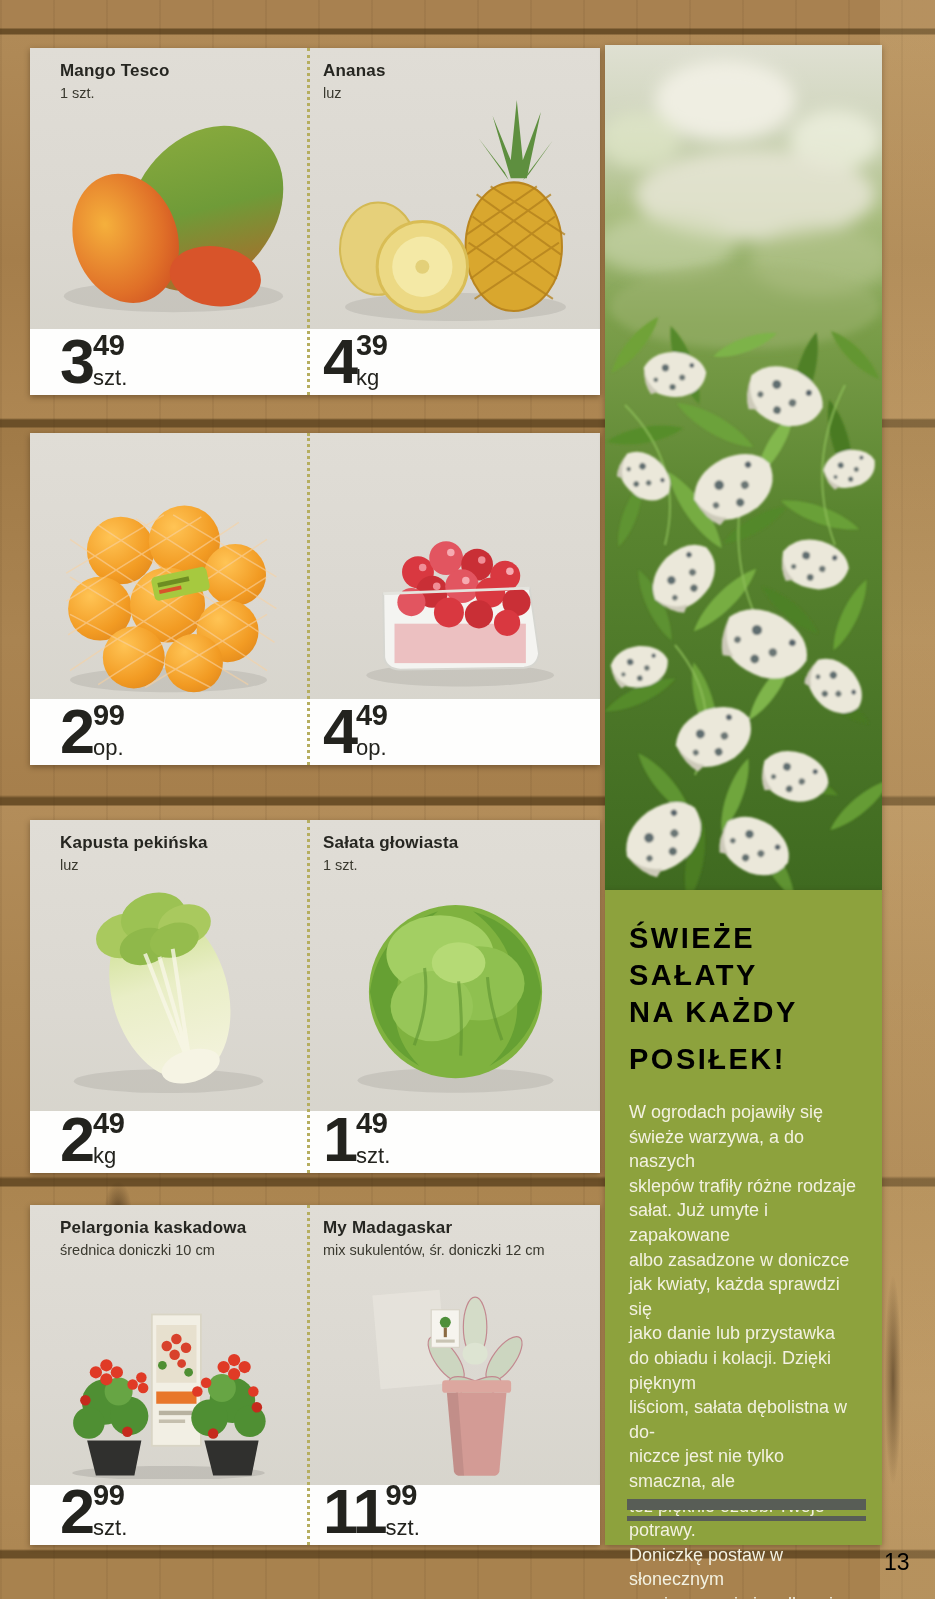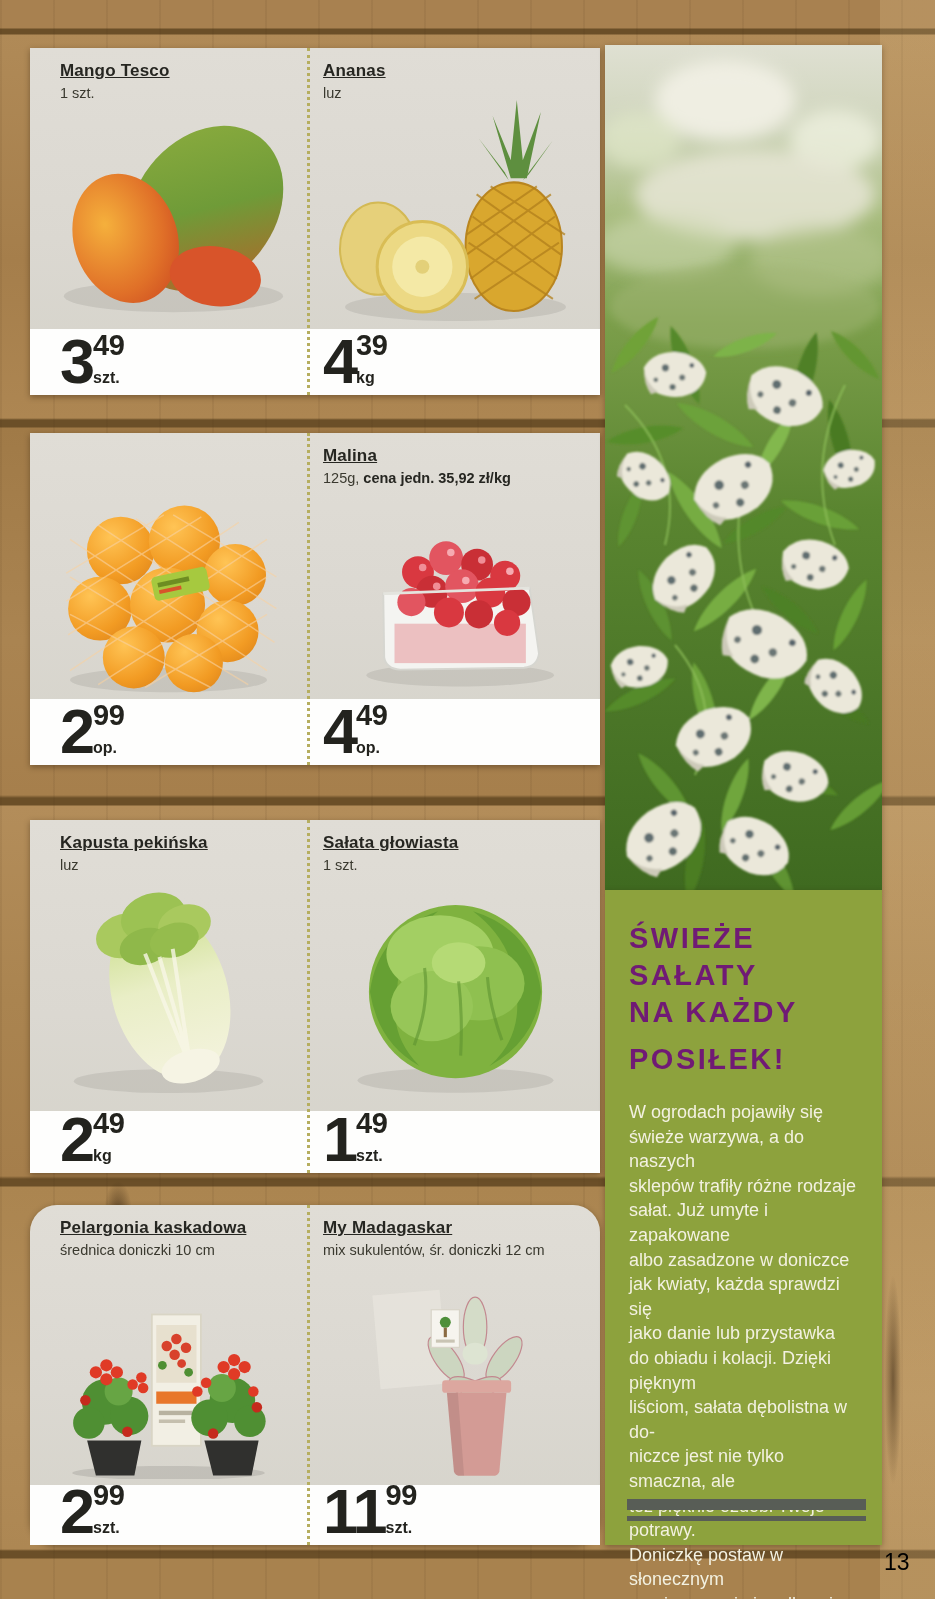"Mango Tesco" .pname { text-decoration: underline -> none }
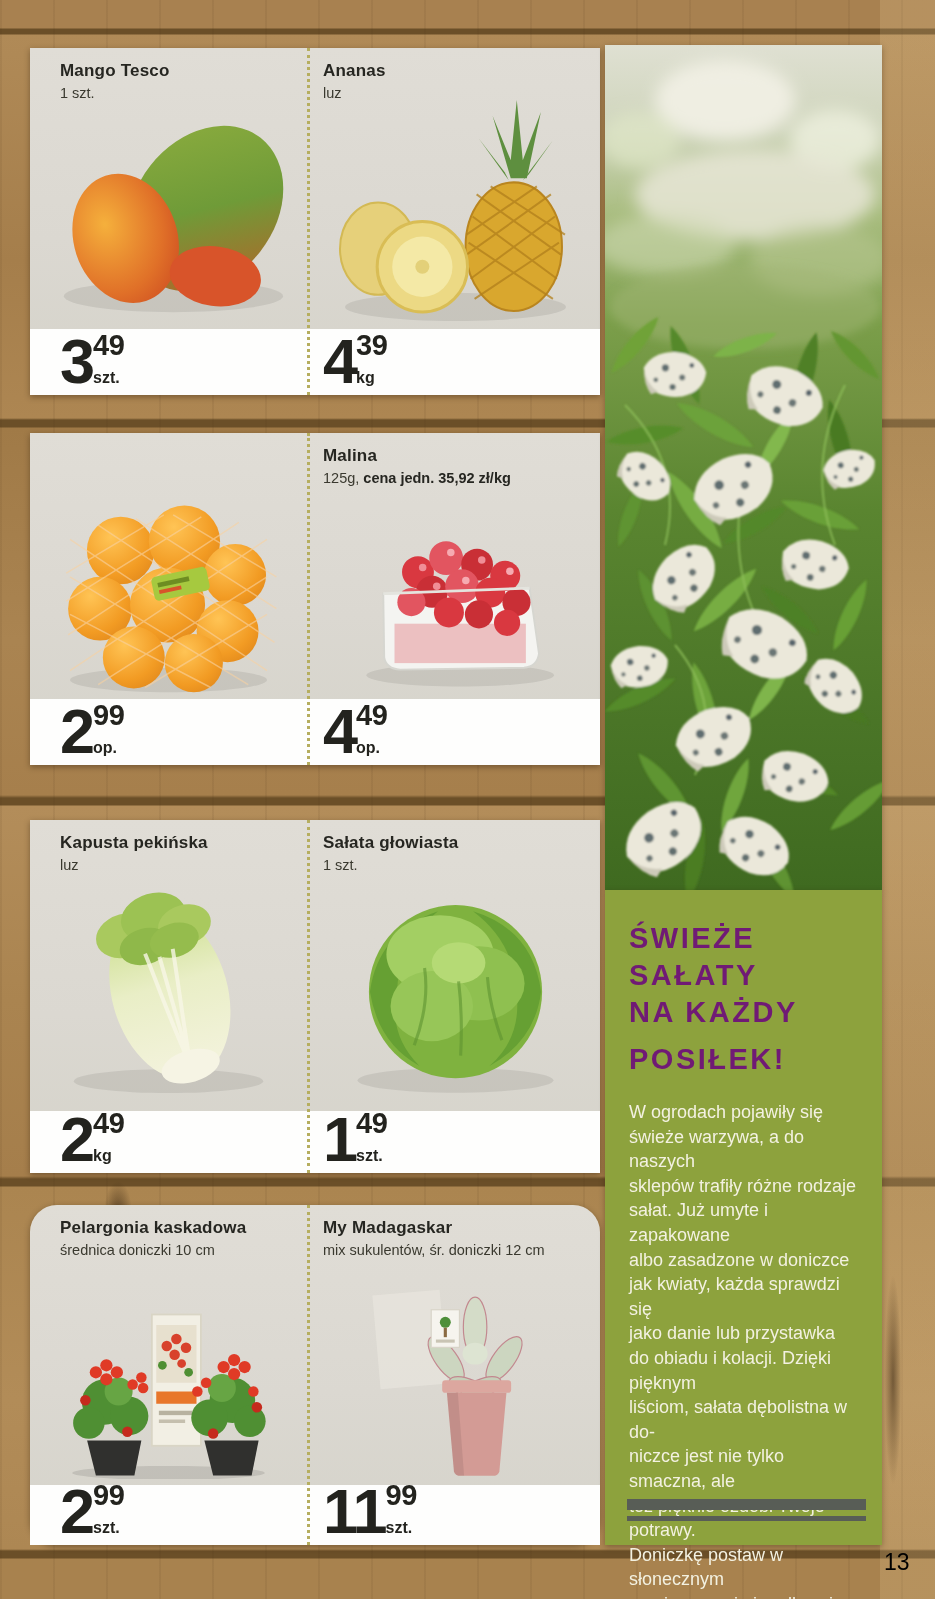"szt." .punit { font-size: 16px -> 22px; font-weight: 700 -> 400 }
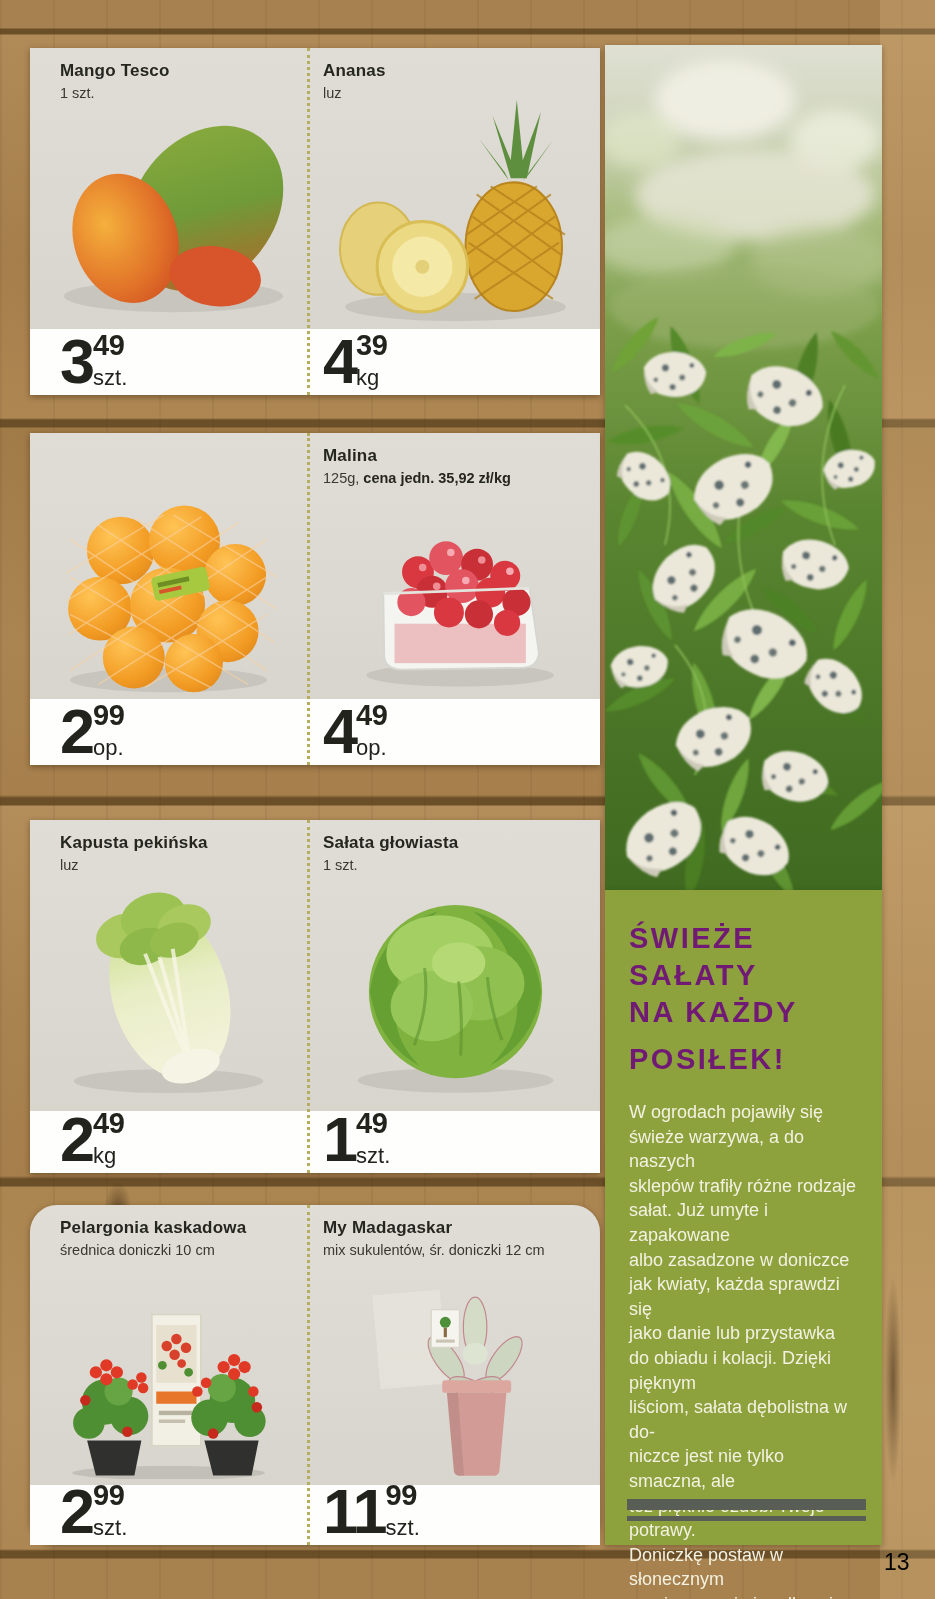"Malina" div.plabel { html: <div> <div>Malina</div> <div><span>125g, </span><b>cena jedn. 35,92 zł/kg</b></div> </div> -> none }
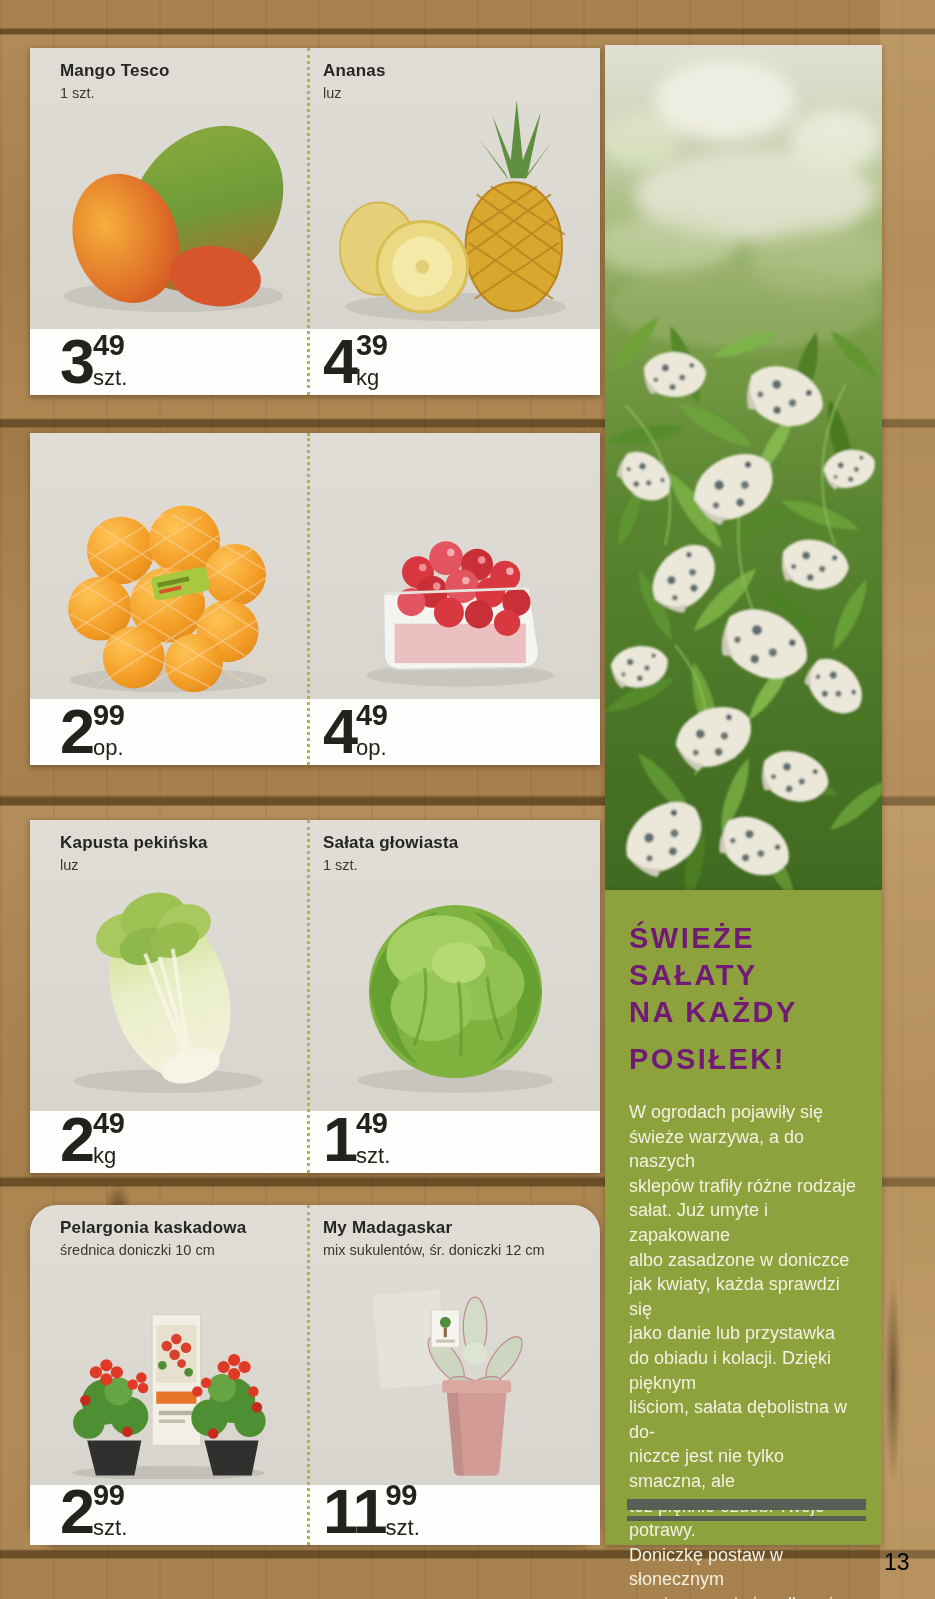"ŚWIEŻE" .promo-h { color: #701a75 -> #000000 }
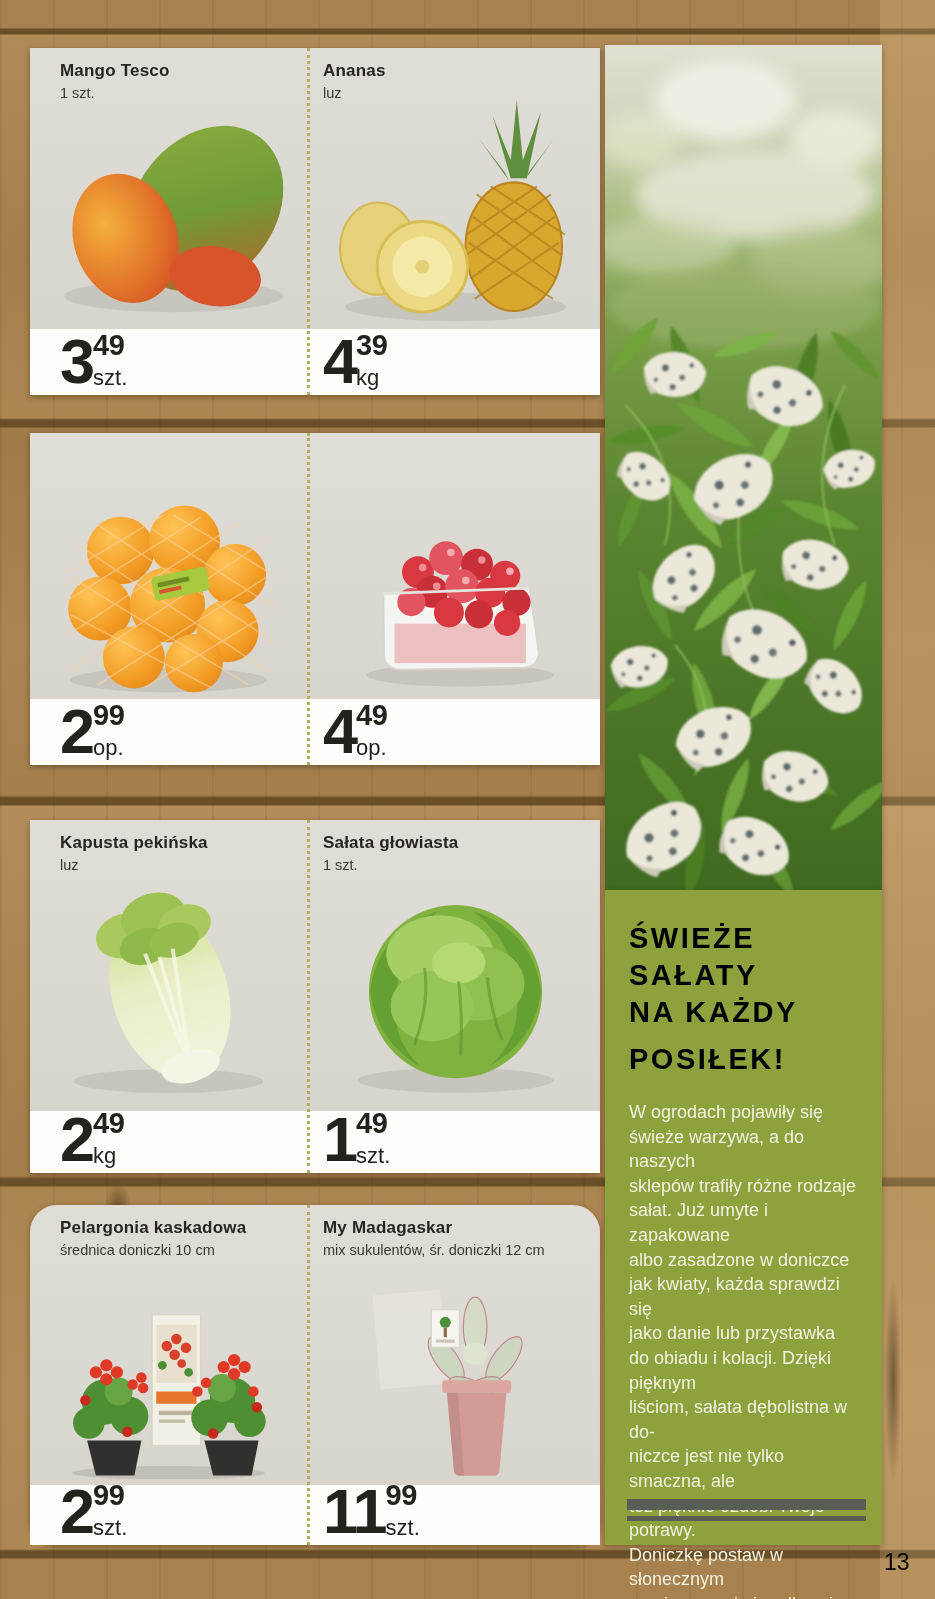"Pelargonia kaskadowa" #row4 { border-radius: 27px -> none }
